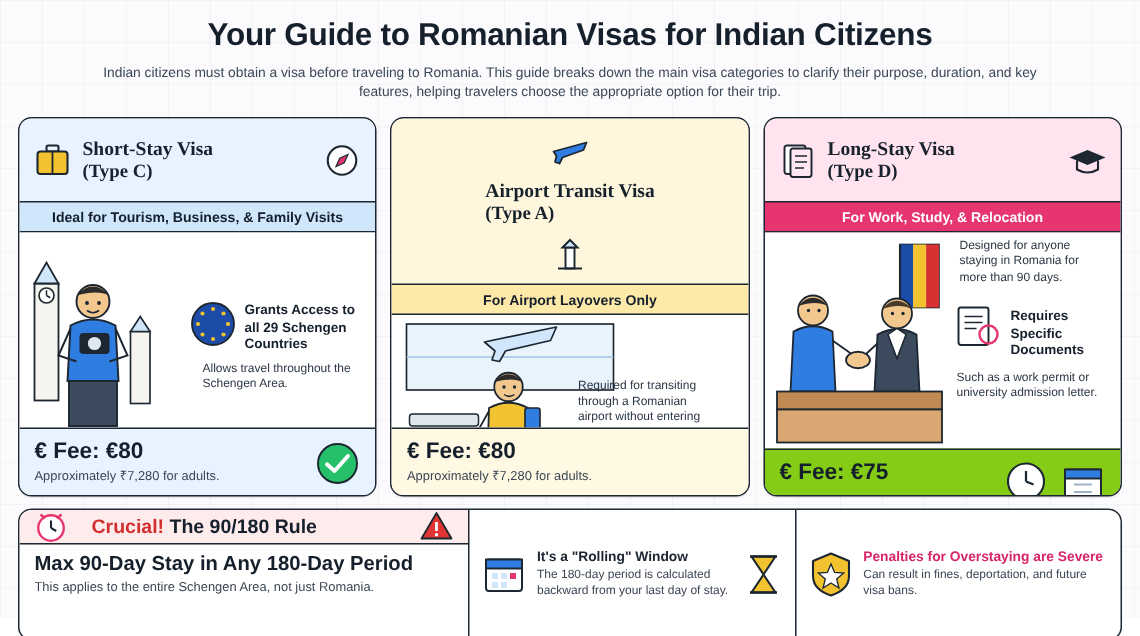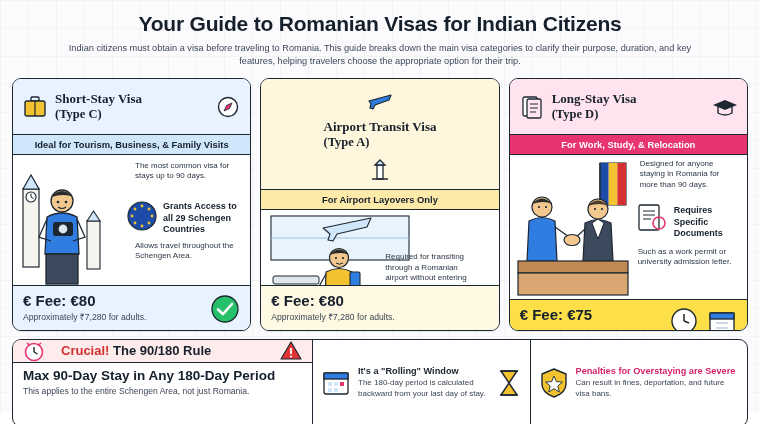"The most common visa for" div.note { html: <div> <span>The most common visa for stays up to 90 days.</span> </div> -> none }
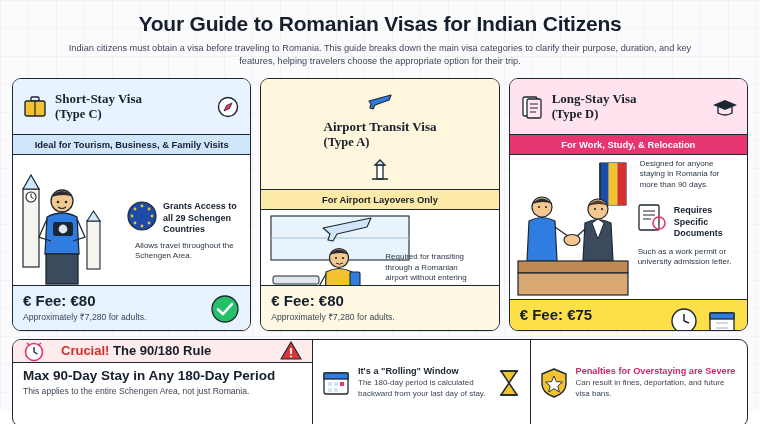"€ Fee: €75" .c3 .fee { background: #fde047 -> #84cc16 }
